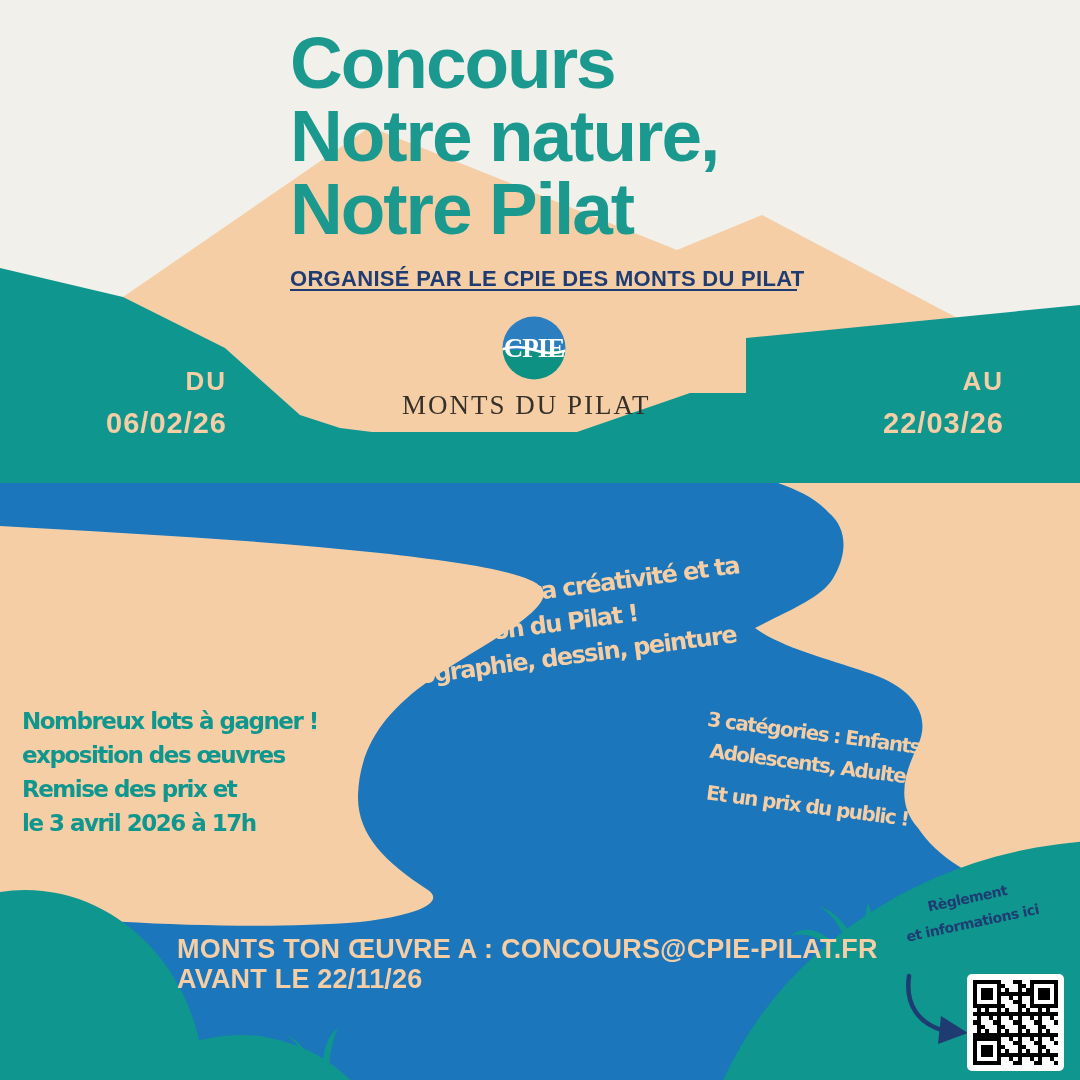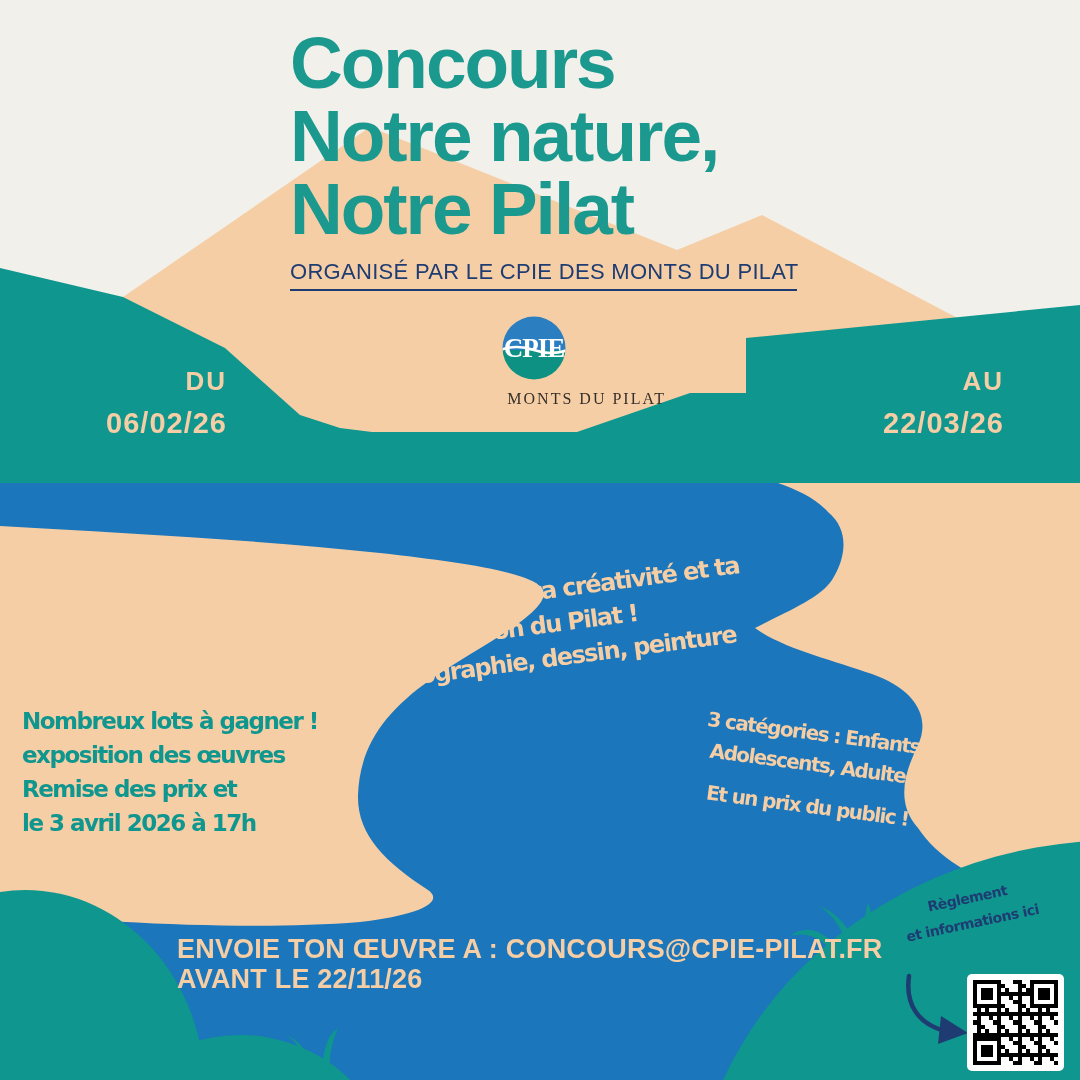"ORGANISÉ PAR LE CPIE DES" .subtitle { font-weight: 400 -> 700; top: 259px -> 266px }
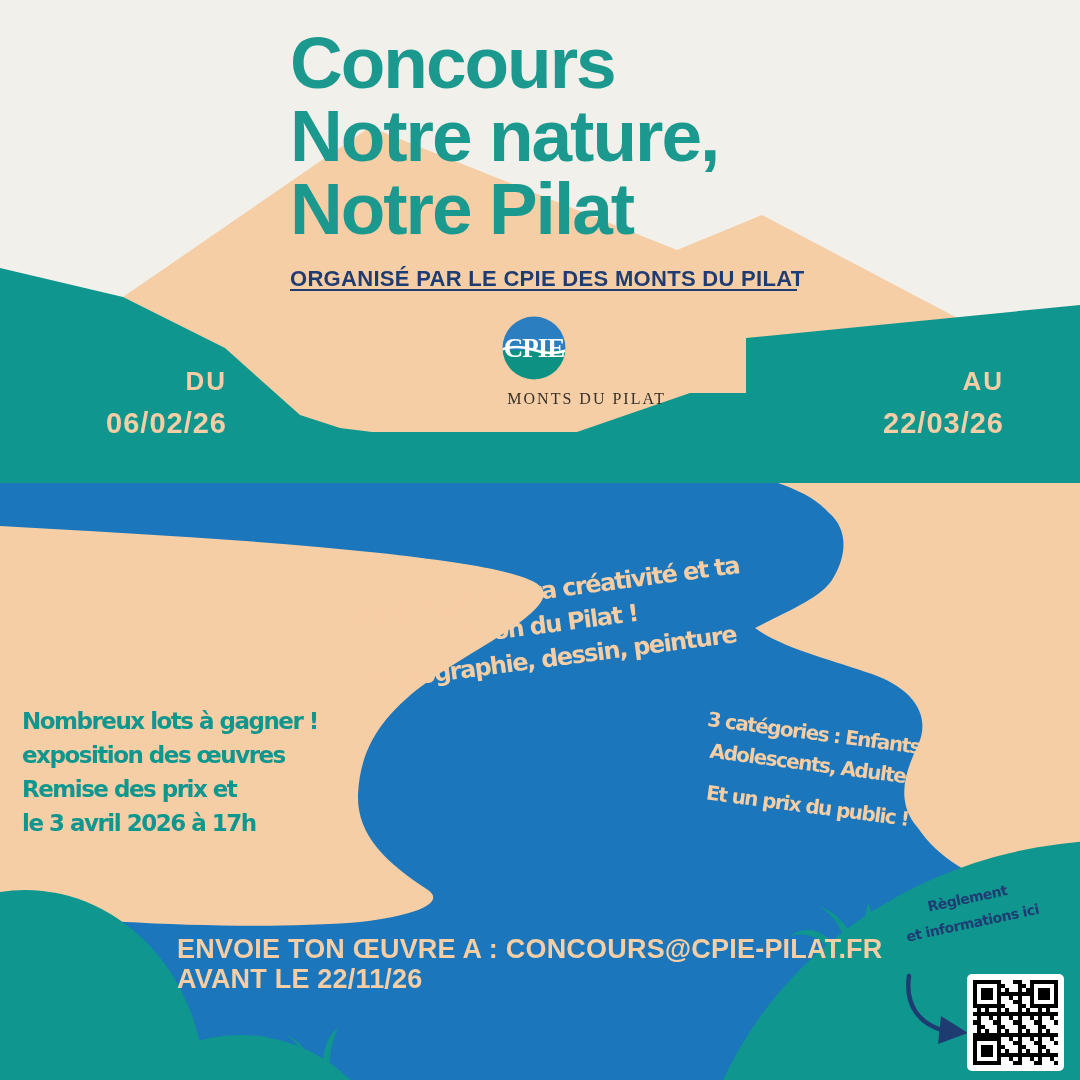"MONTS DU PILAT" .monts { font-size: 16px -> 27px; text-align: right -> left }
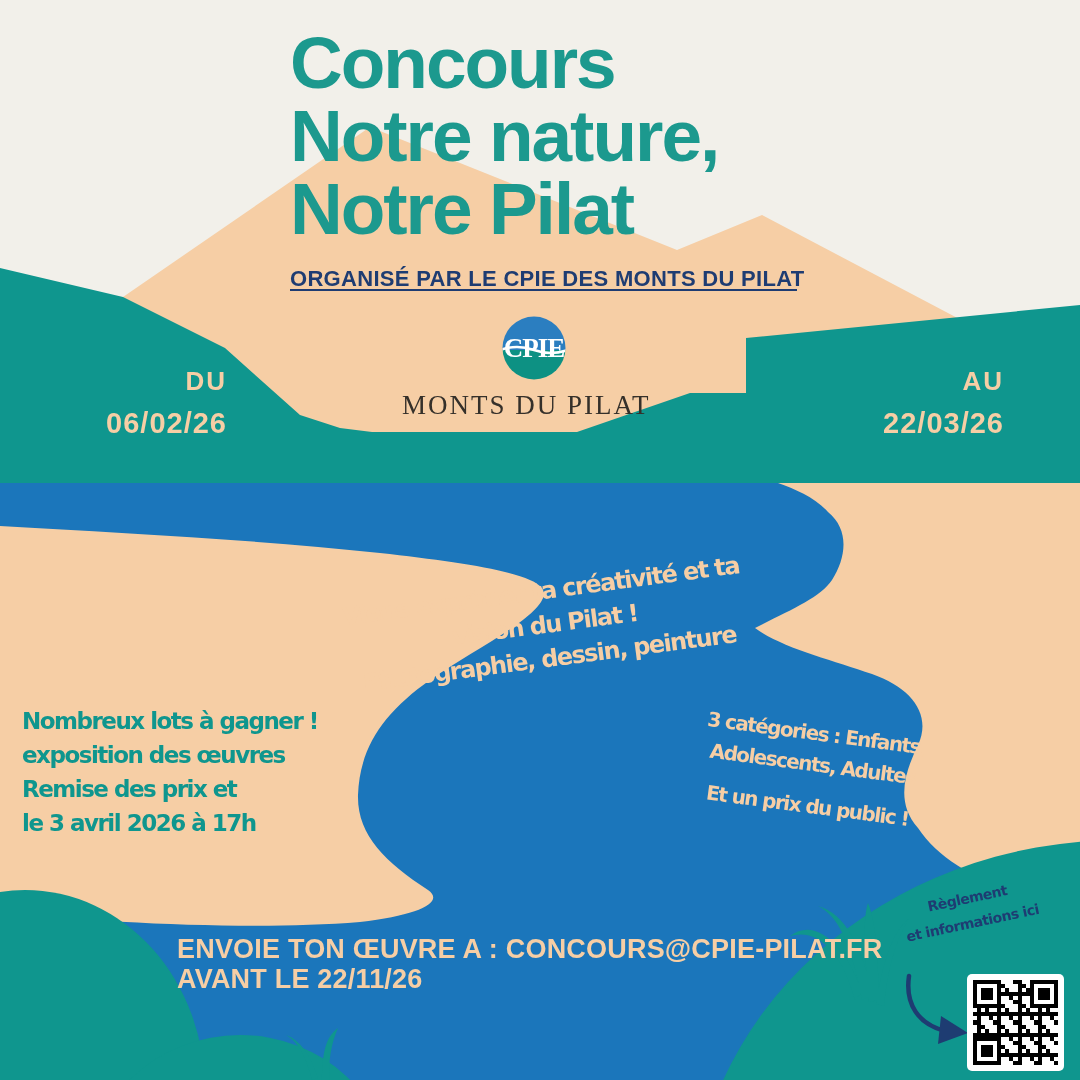"ENVOIE TON ŒUVRE A :" span { text: ENVOIE -> MONTS }
